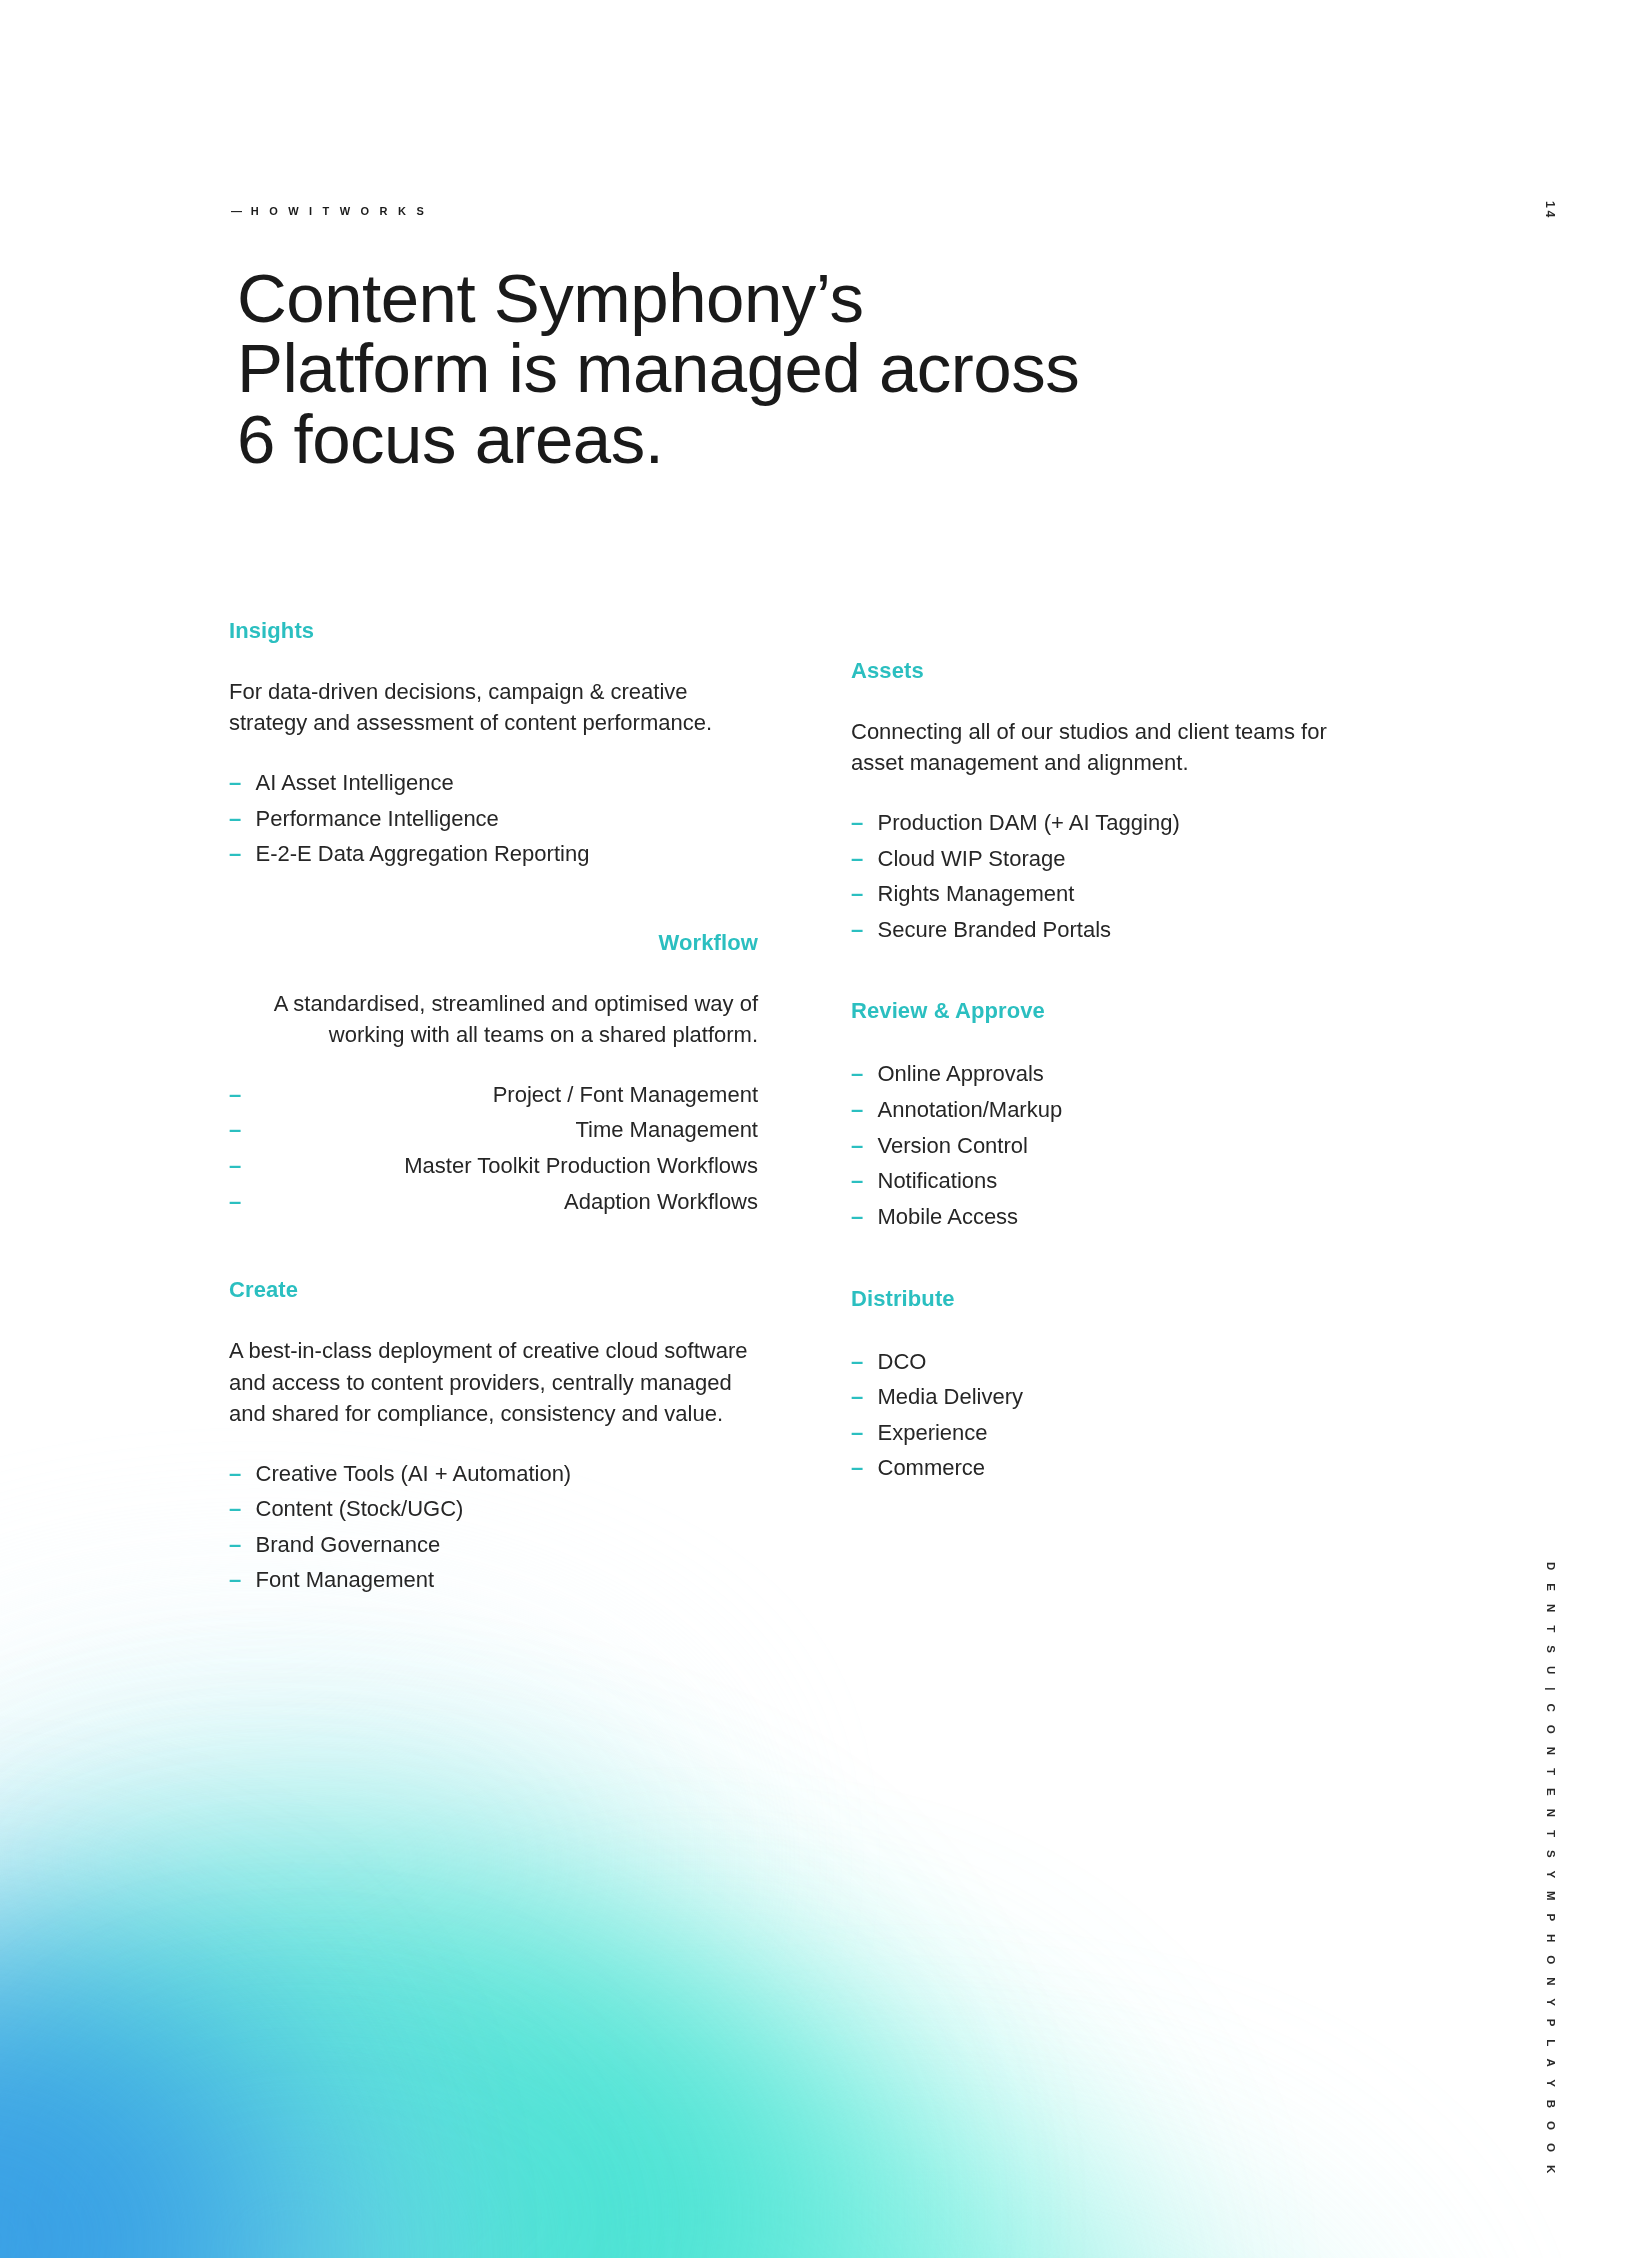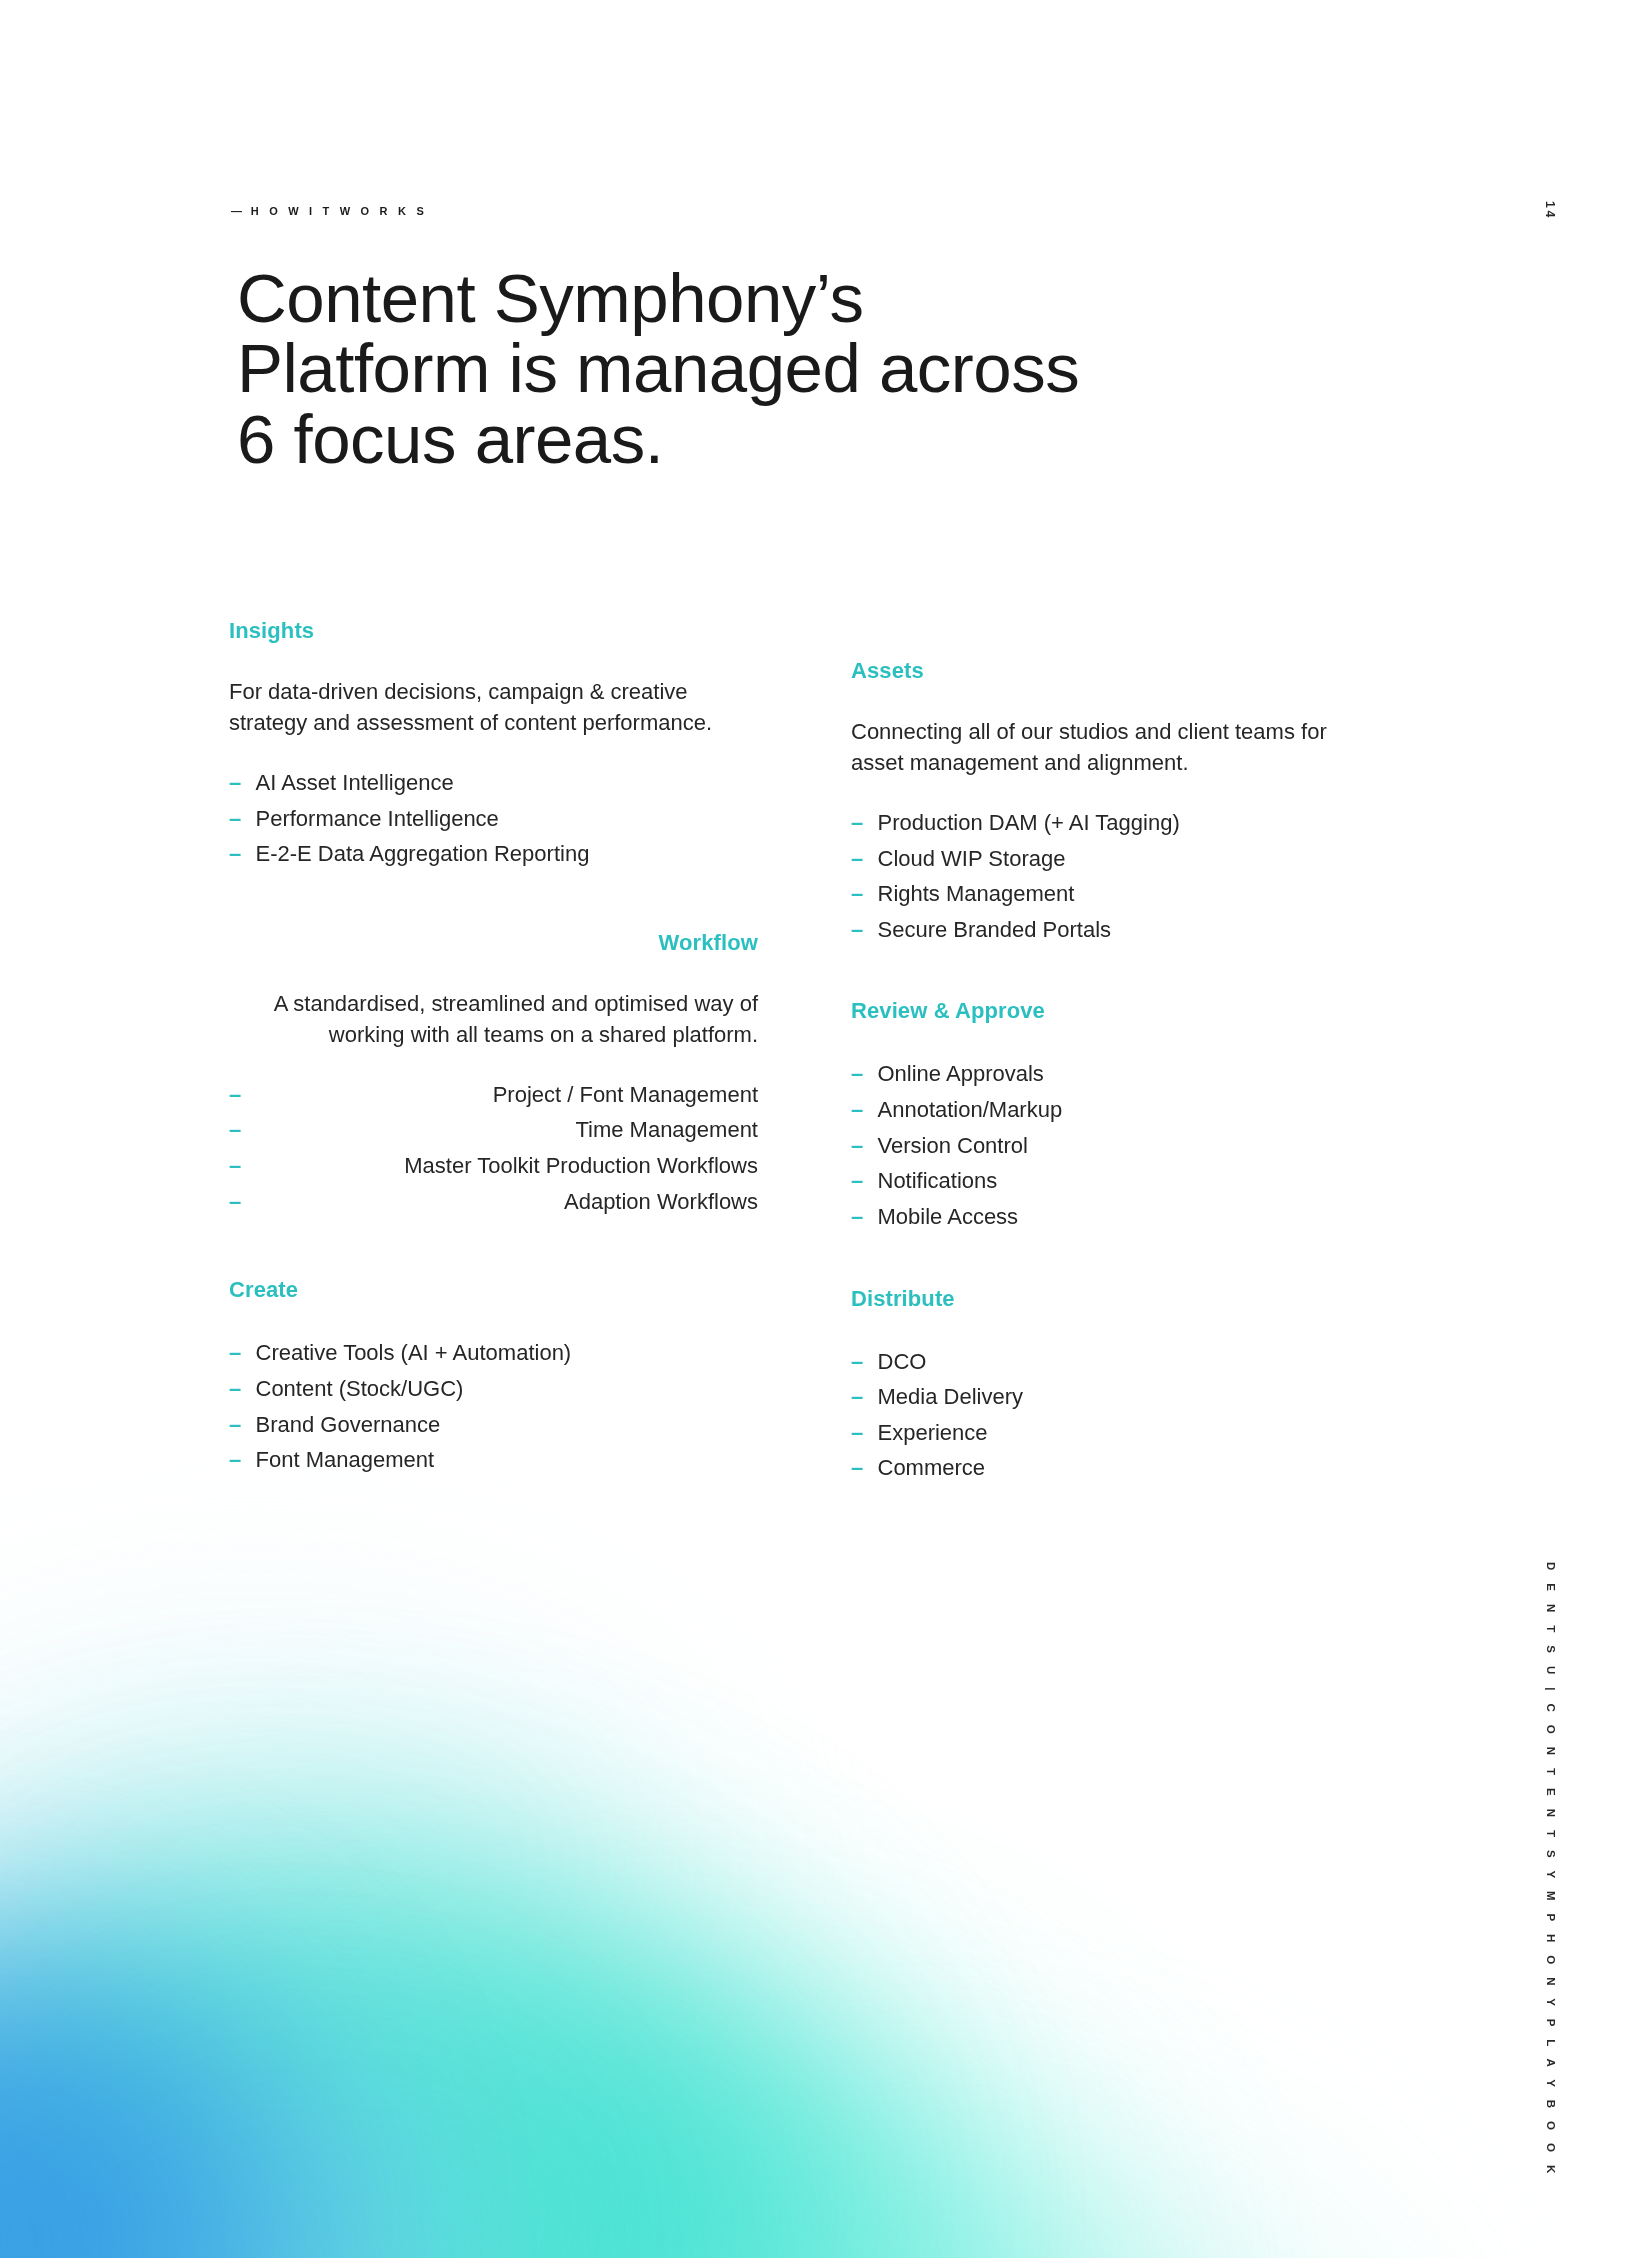"A best-in-class deployment of creative" p.block-body { html: none -> <p>A best-in-class deployment of creative cloud software and access to content providers, centrally managed and shared for compliance, consistency and value.</p> }
